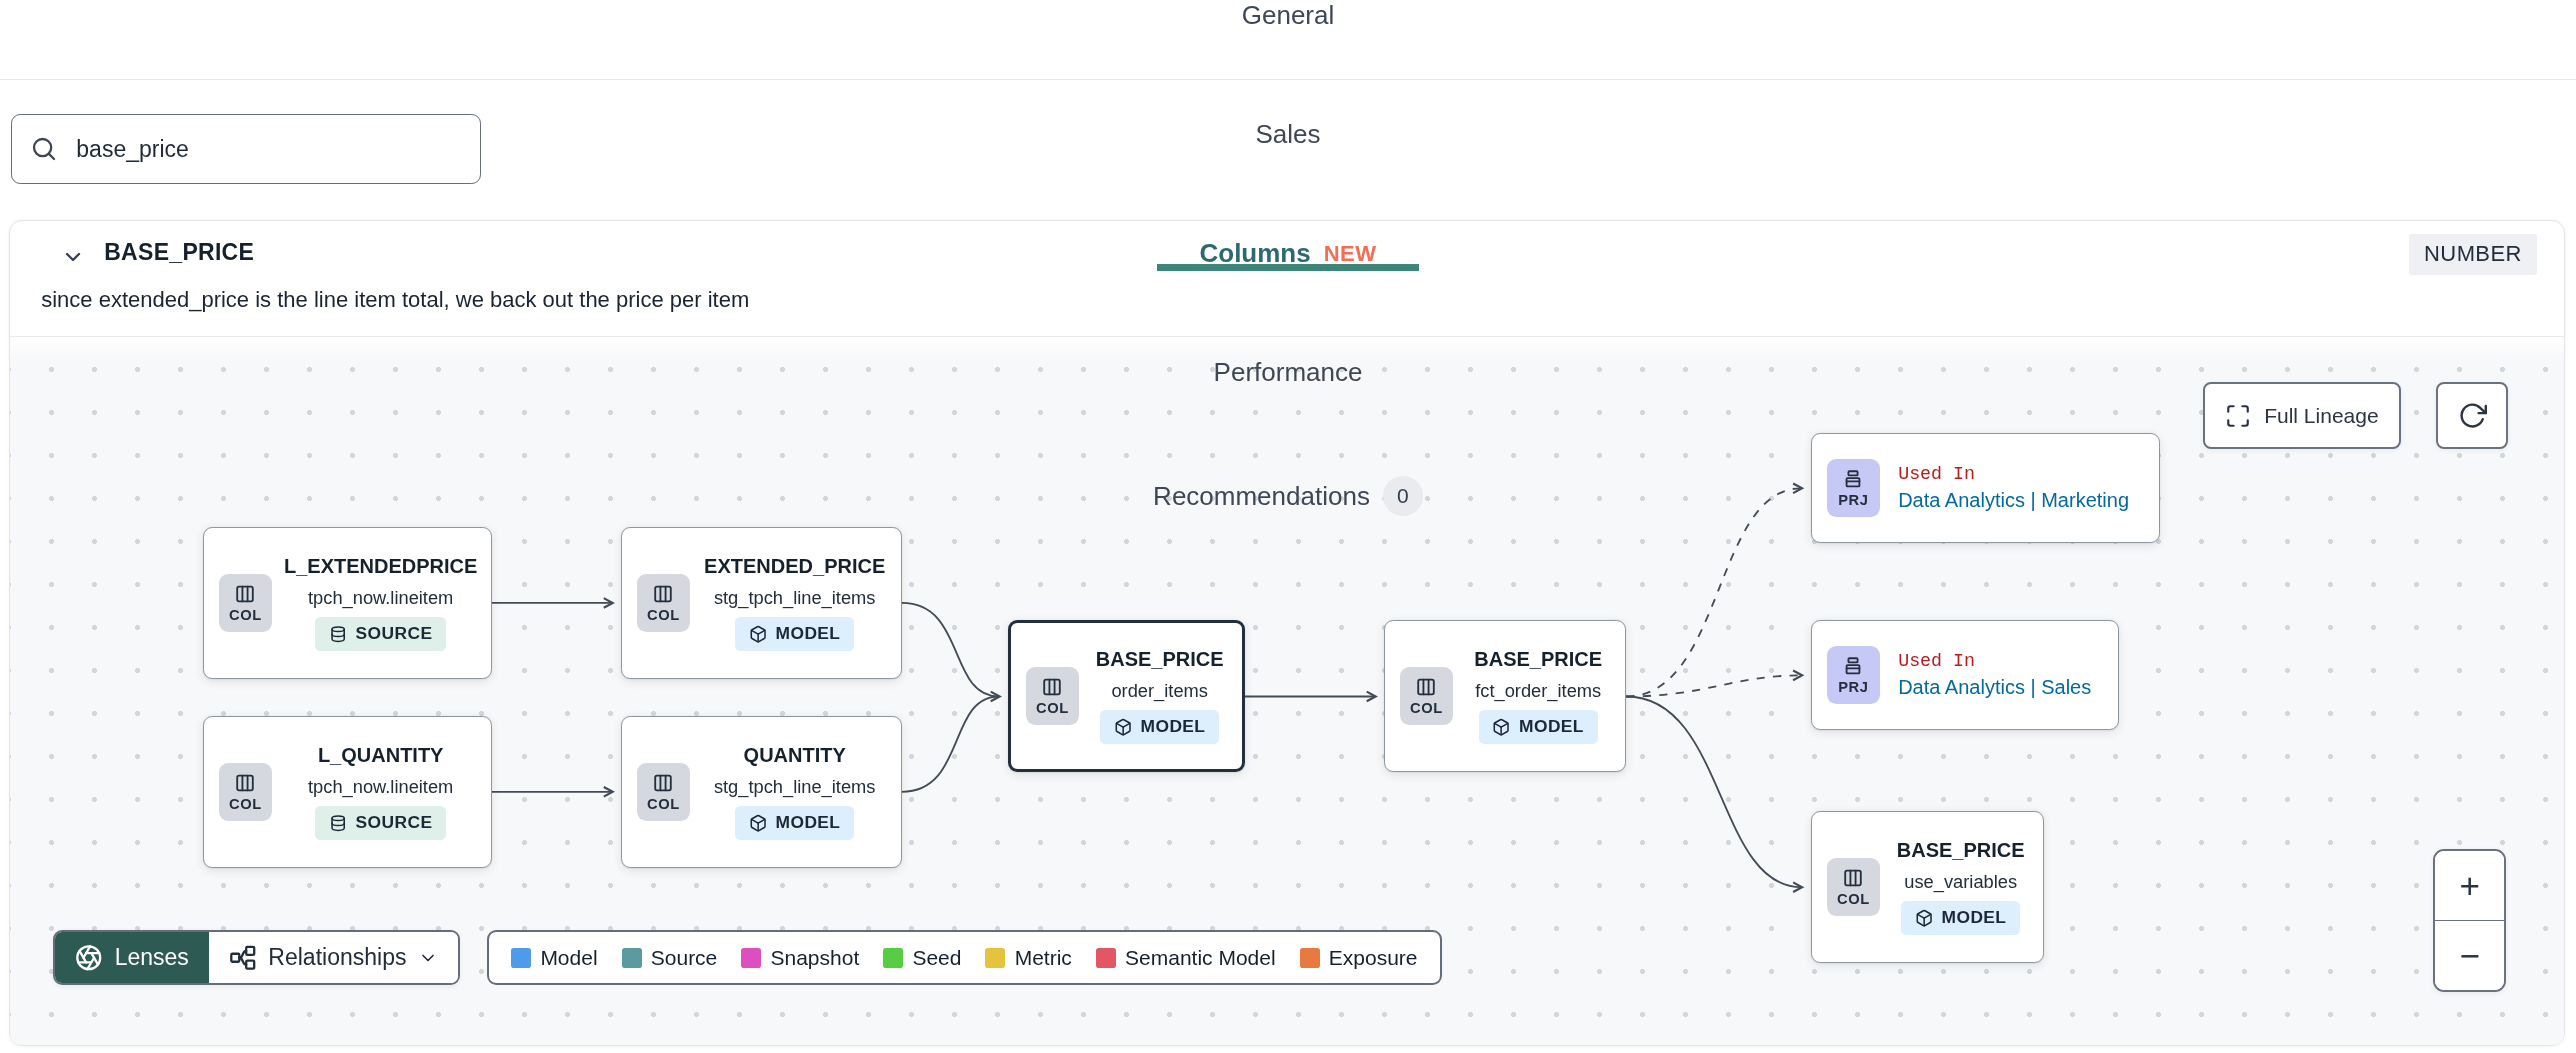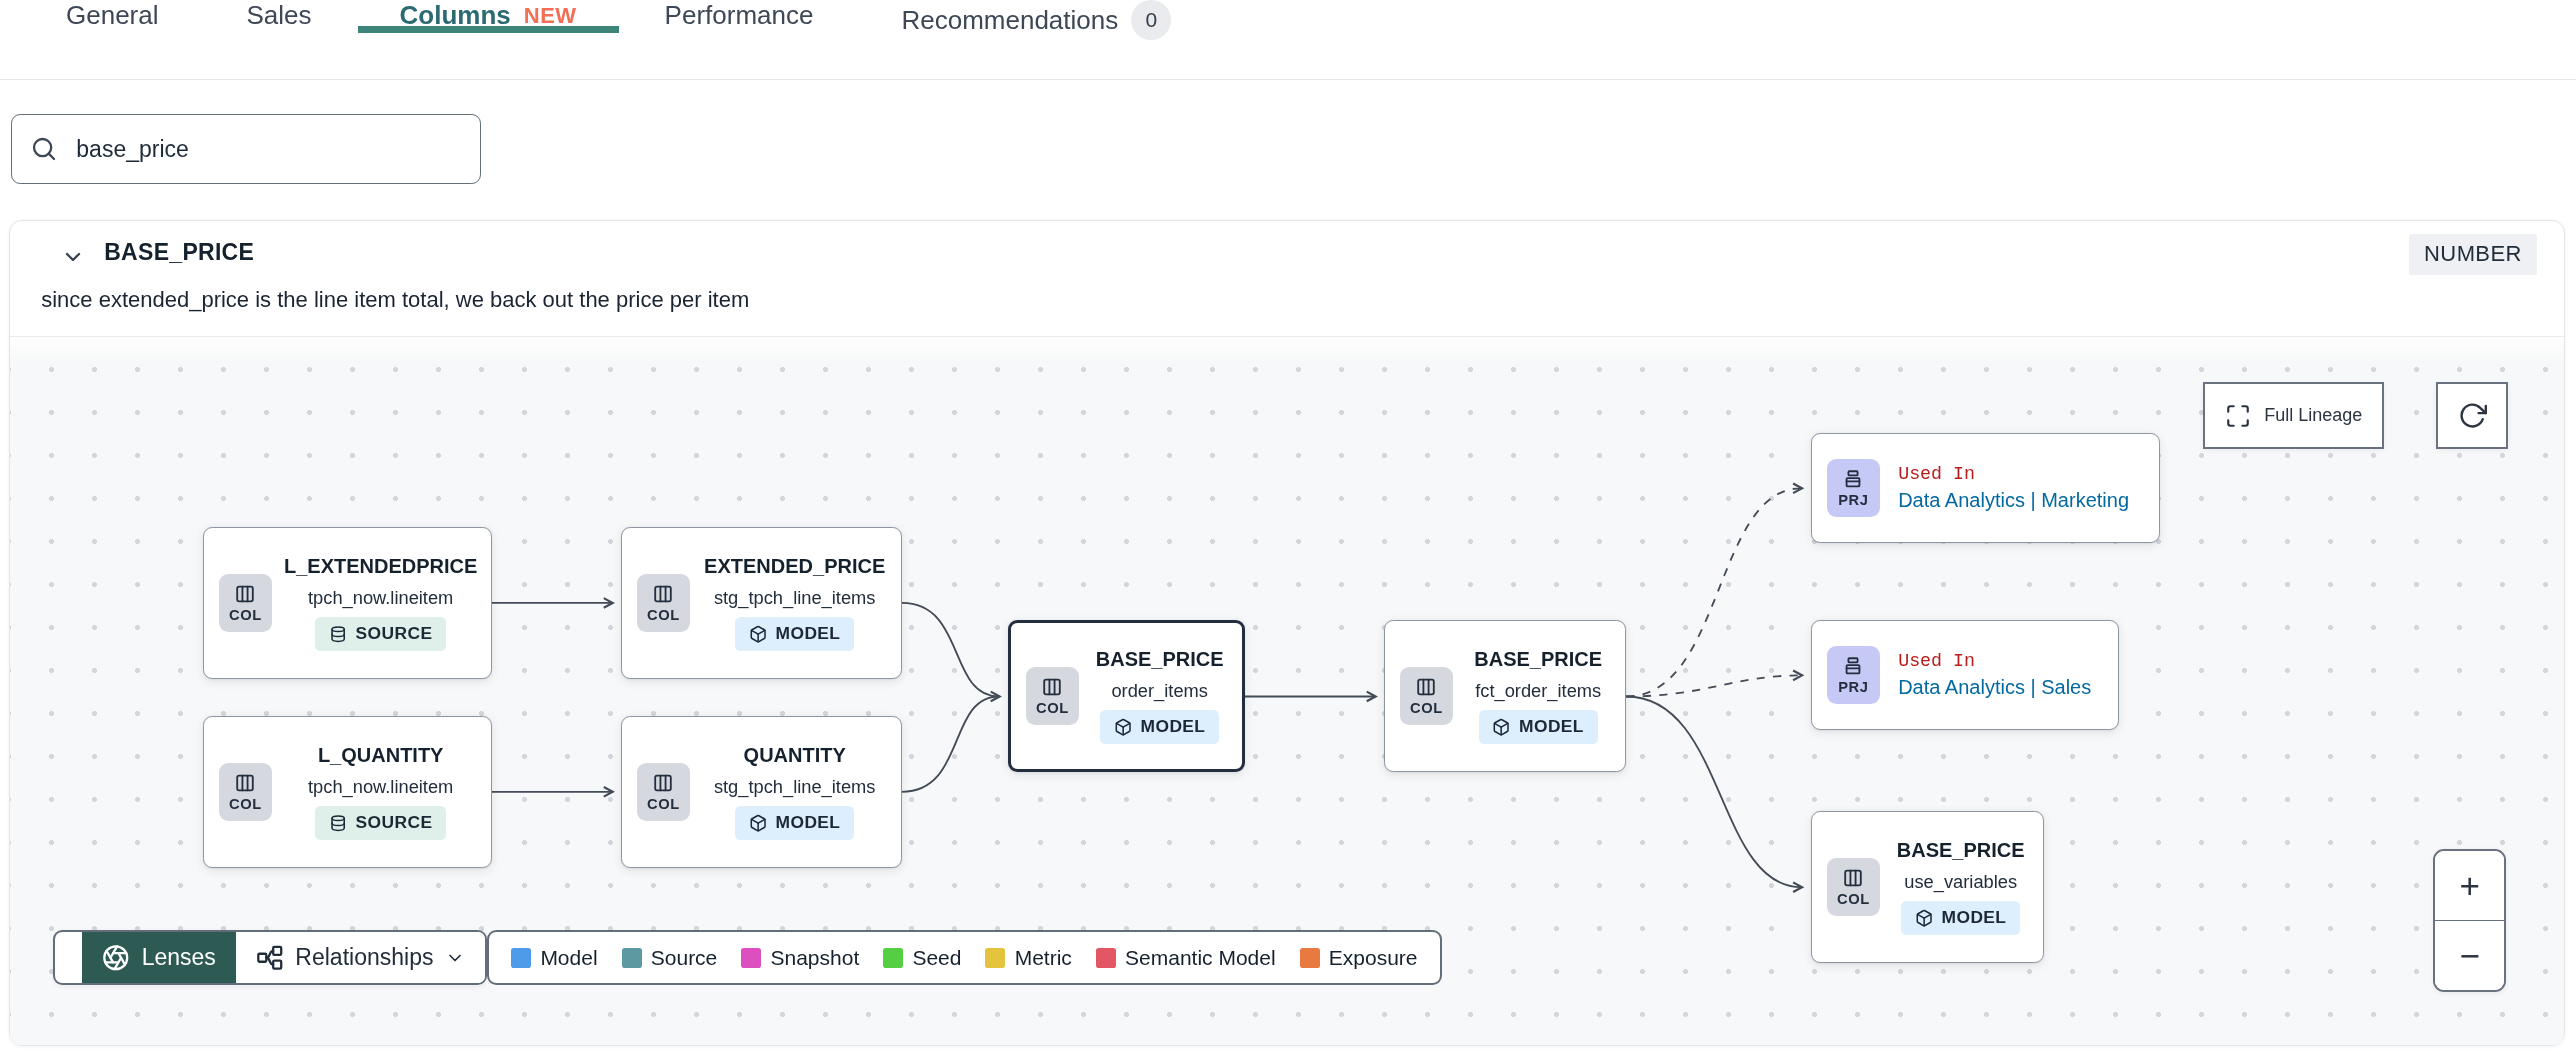"General" .tabbar { align-items: flex-start -> center; flex-direction: none -> column; padding-left: 66px -> none }
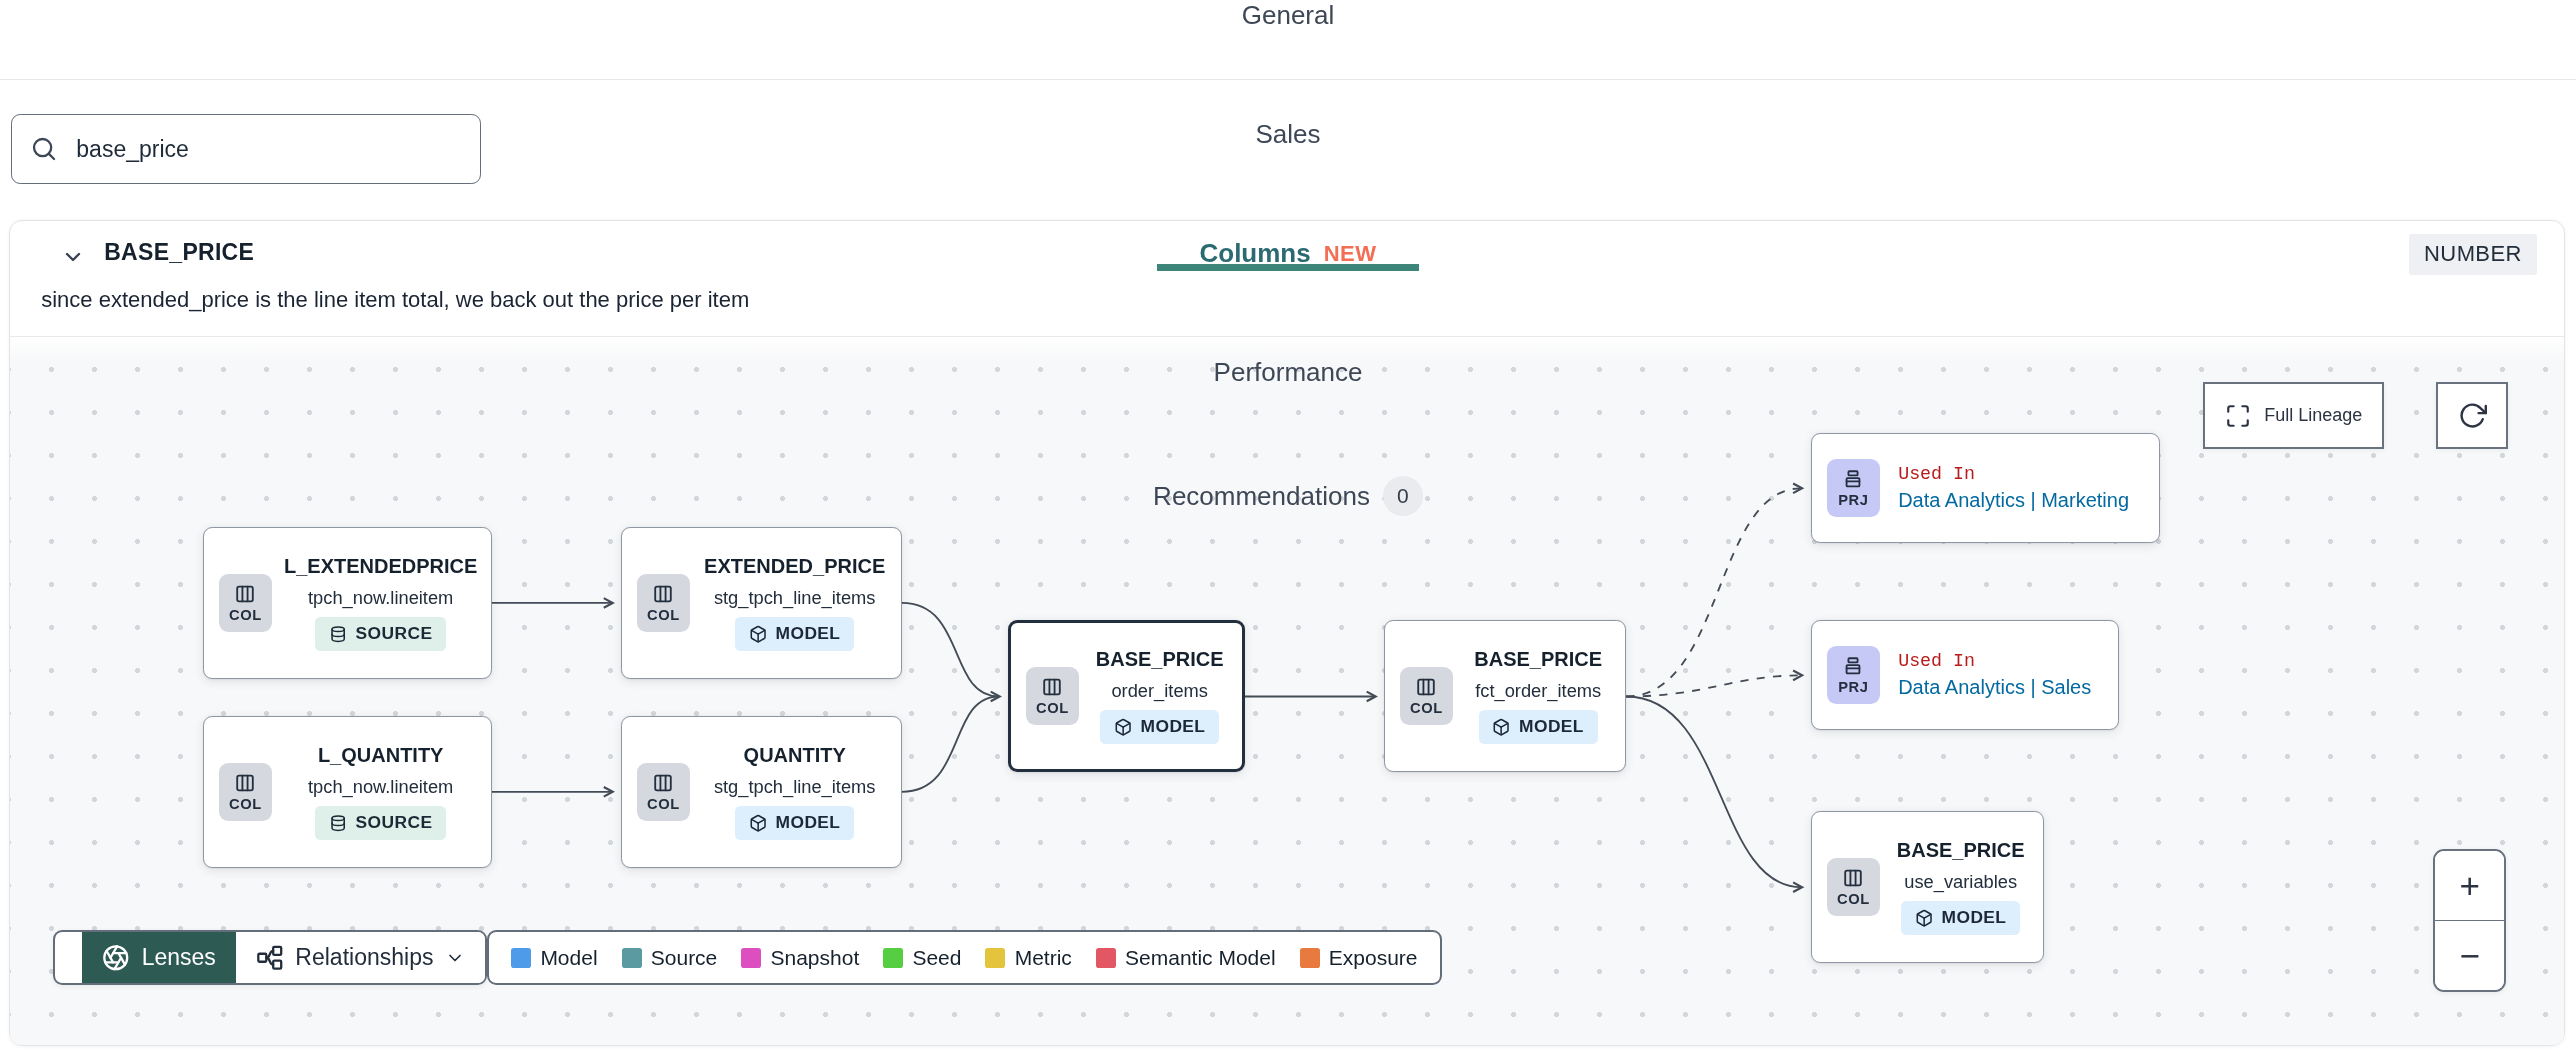"Full Lineage" .cbtn { border-radius: 0 -> 8px; font-size: 18px -> 21px }
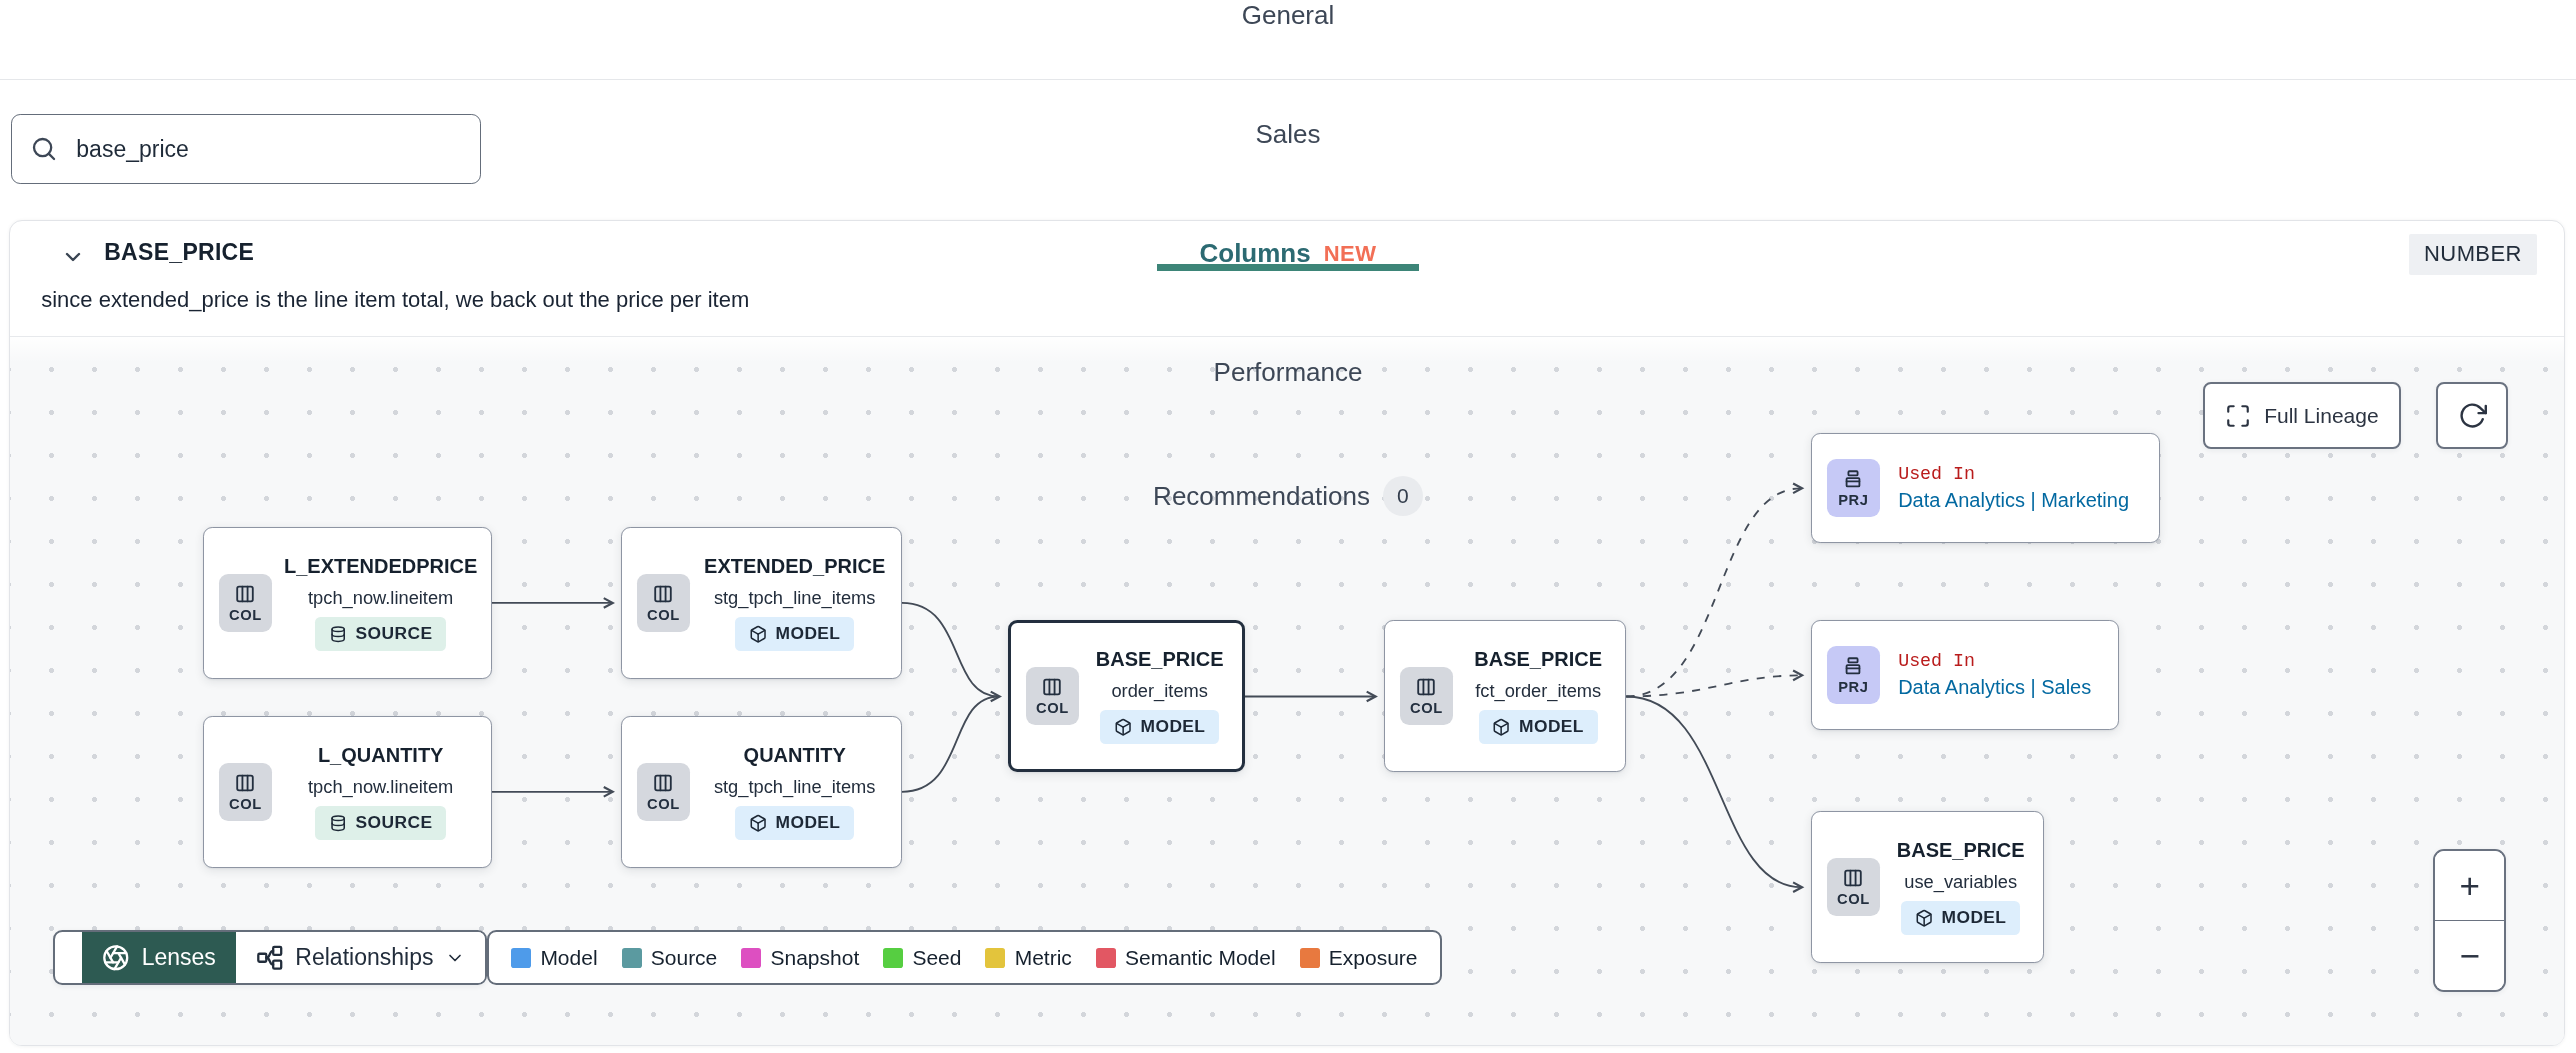"Lenses" .lens-seg { margin-left: 27px -> none }
